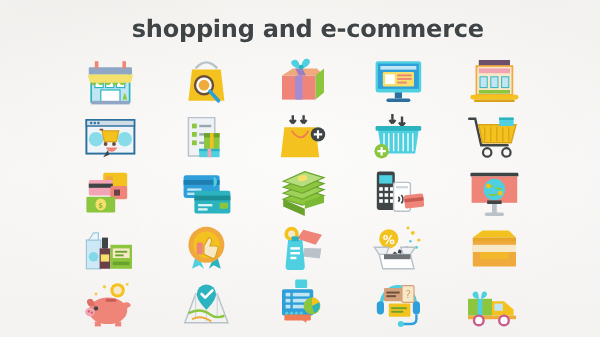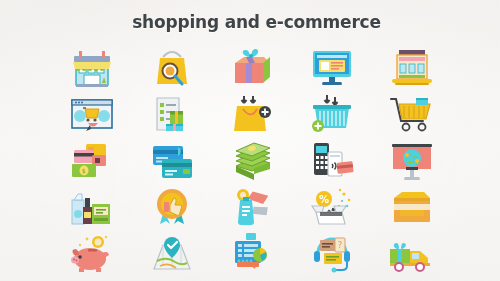"shopping and e-commerce" .title { font-size: 17px -> 20px }
